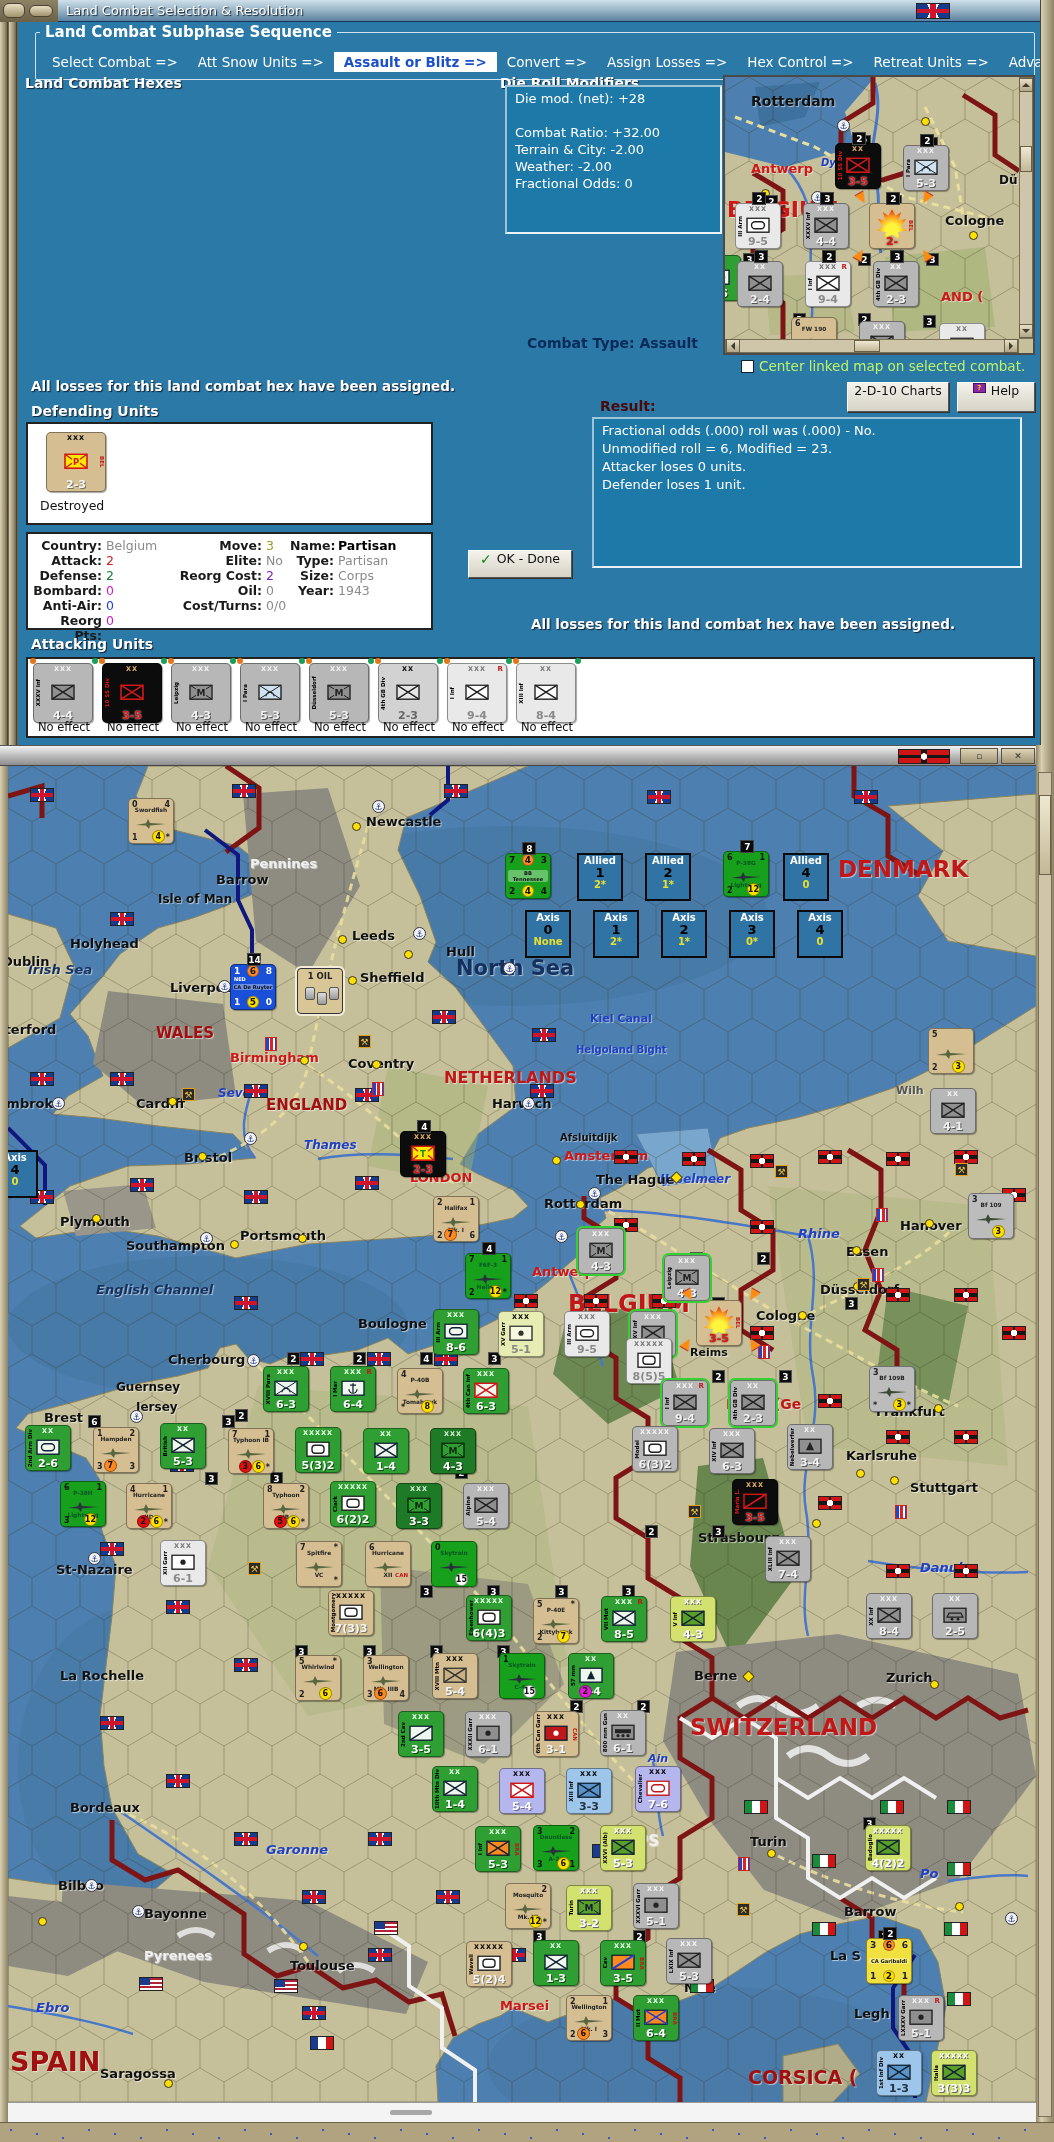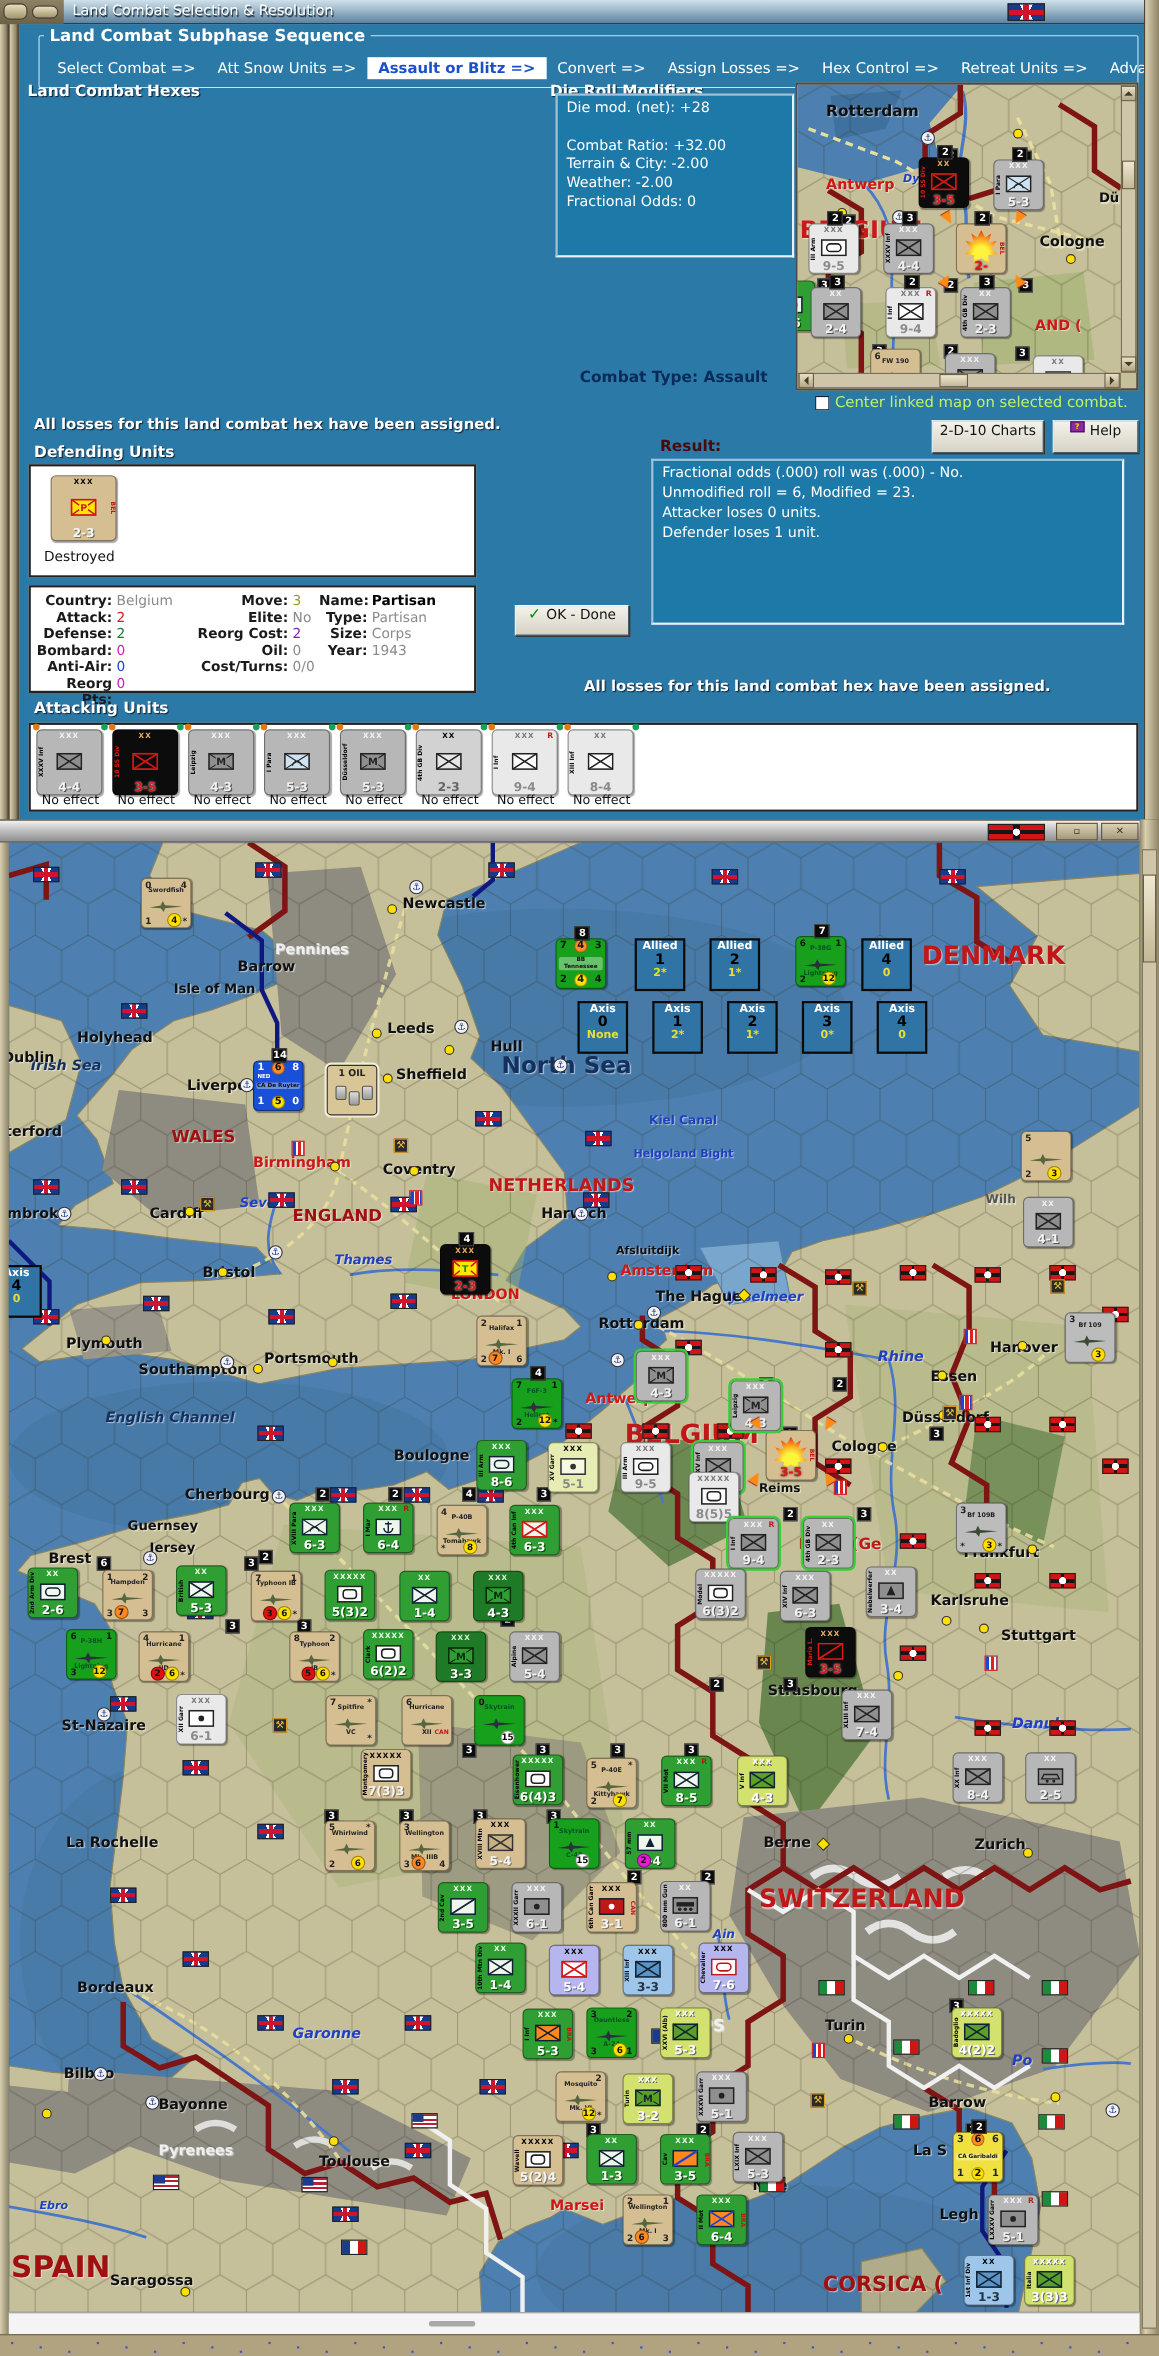"Ebro" div.mlabel { font-size: 10px -> 13px }
